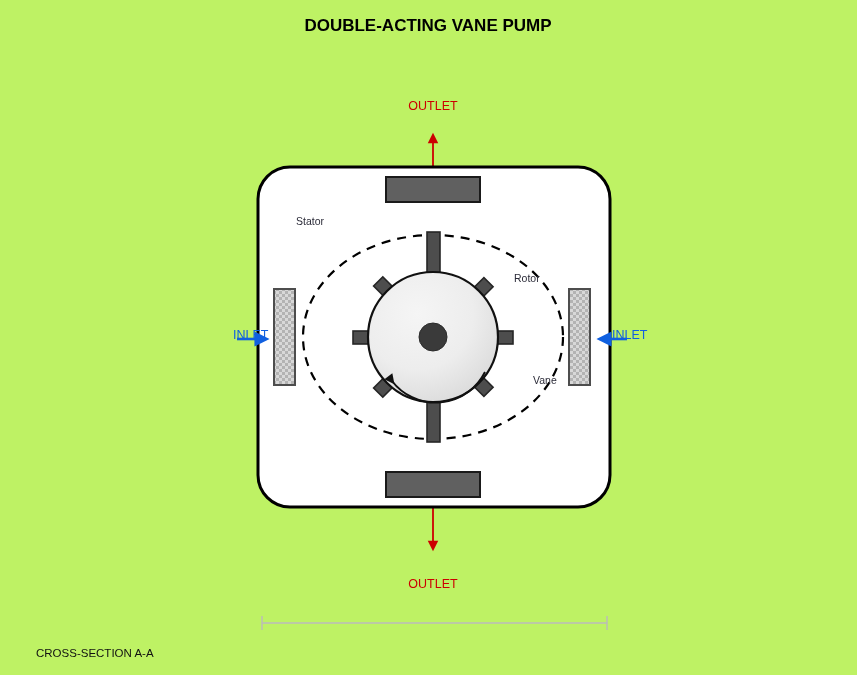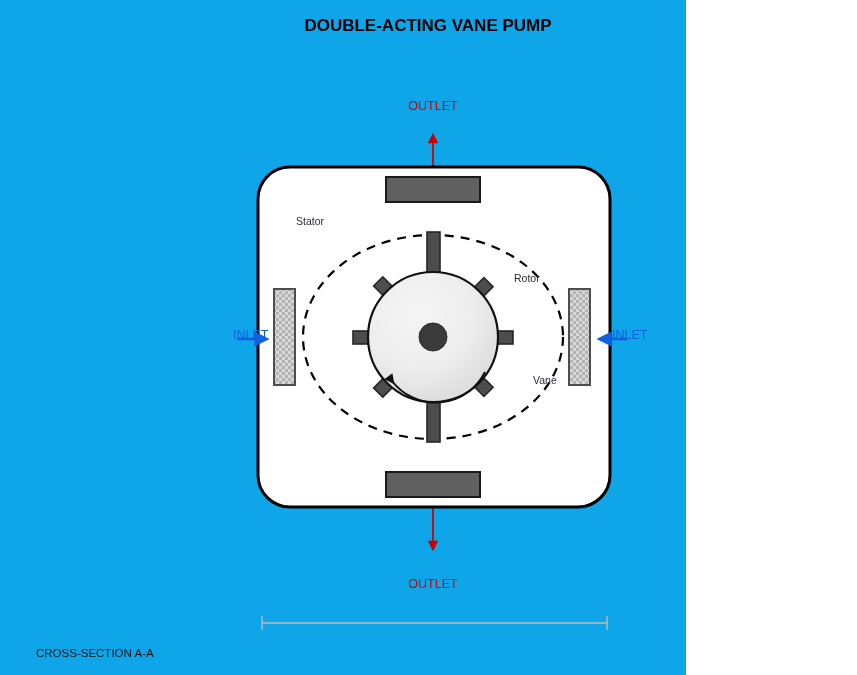"DOUBLE-ACTING VANE PUMP" #canvas { background: #0ea5e9 -> #bef264; width: 686px -> 857px }
